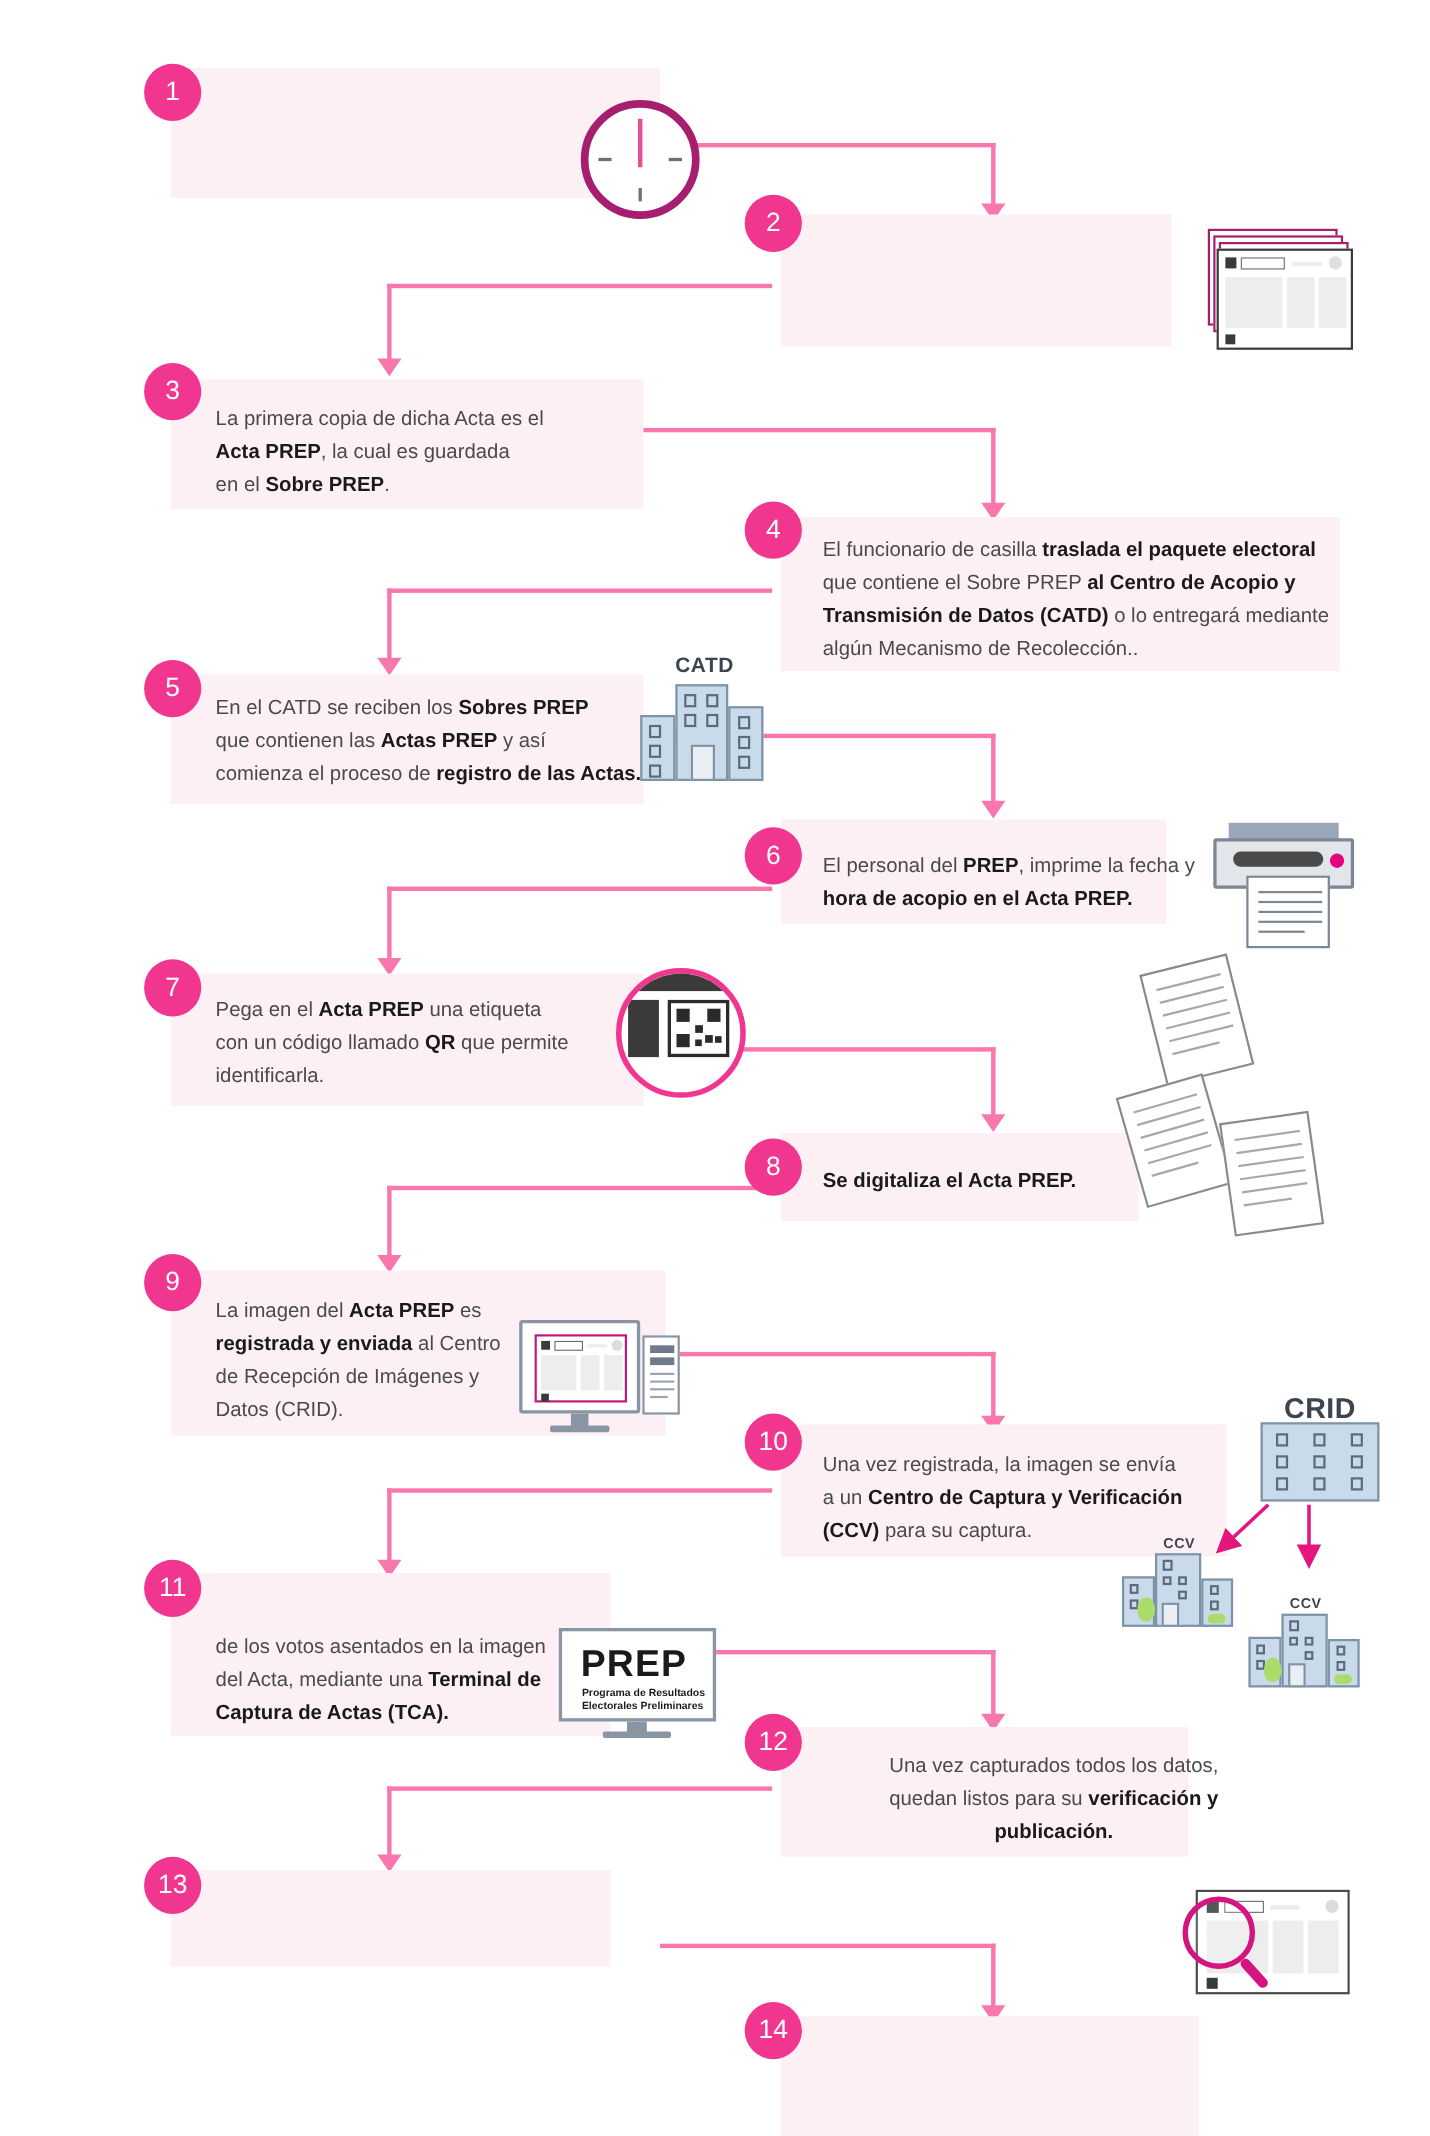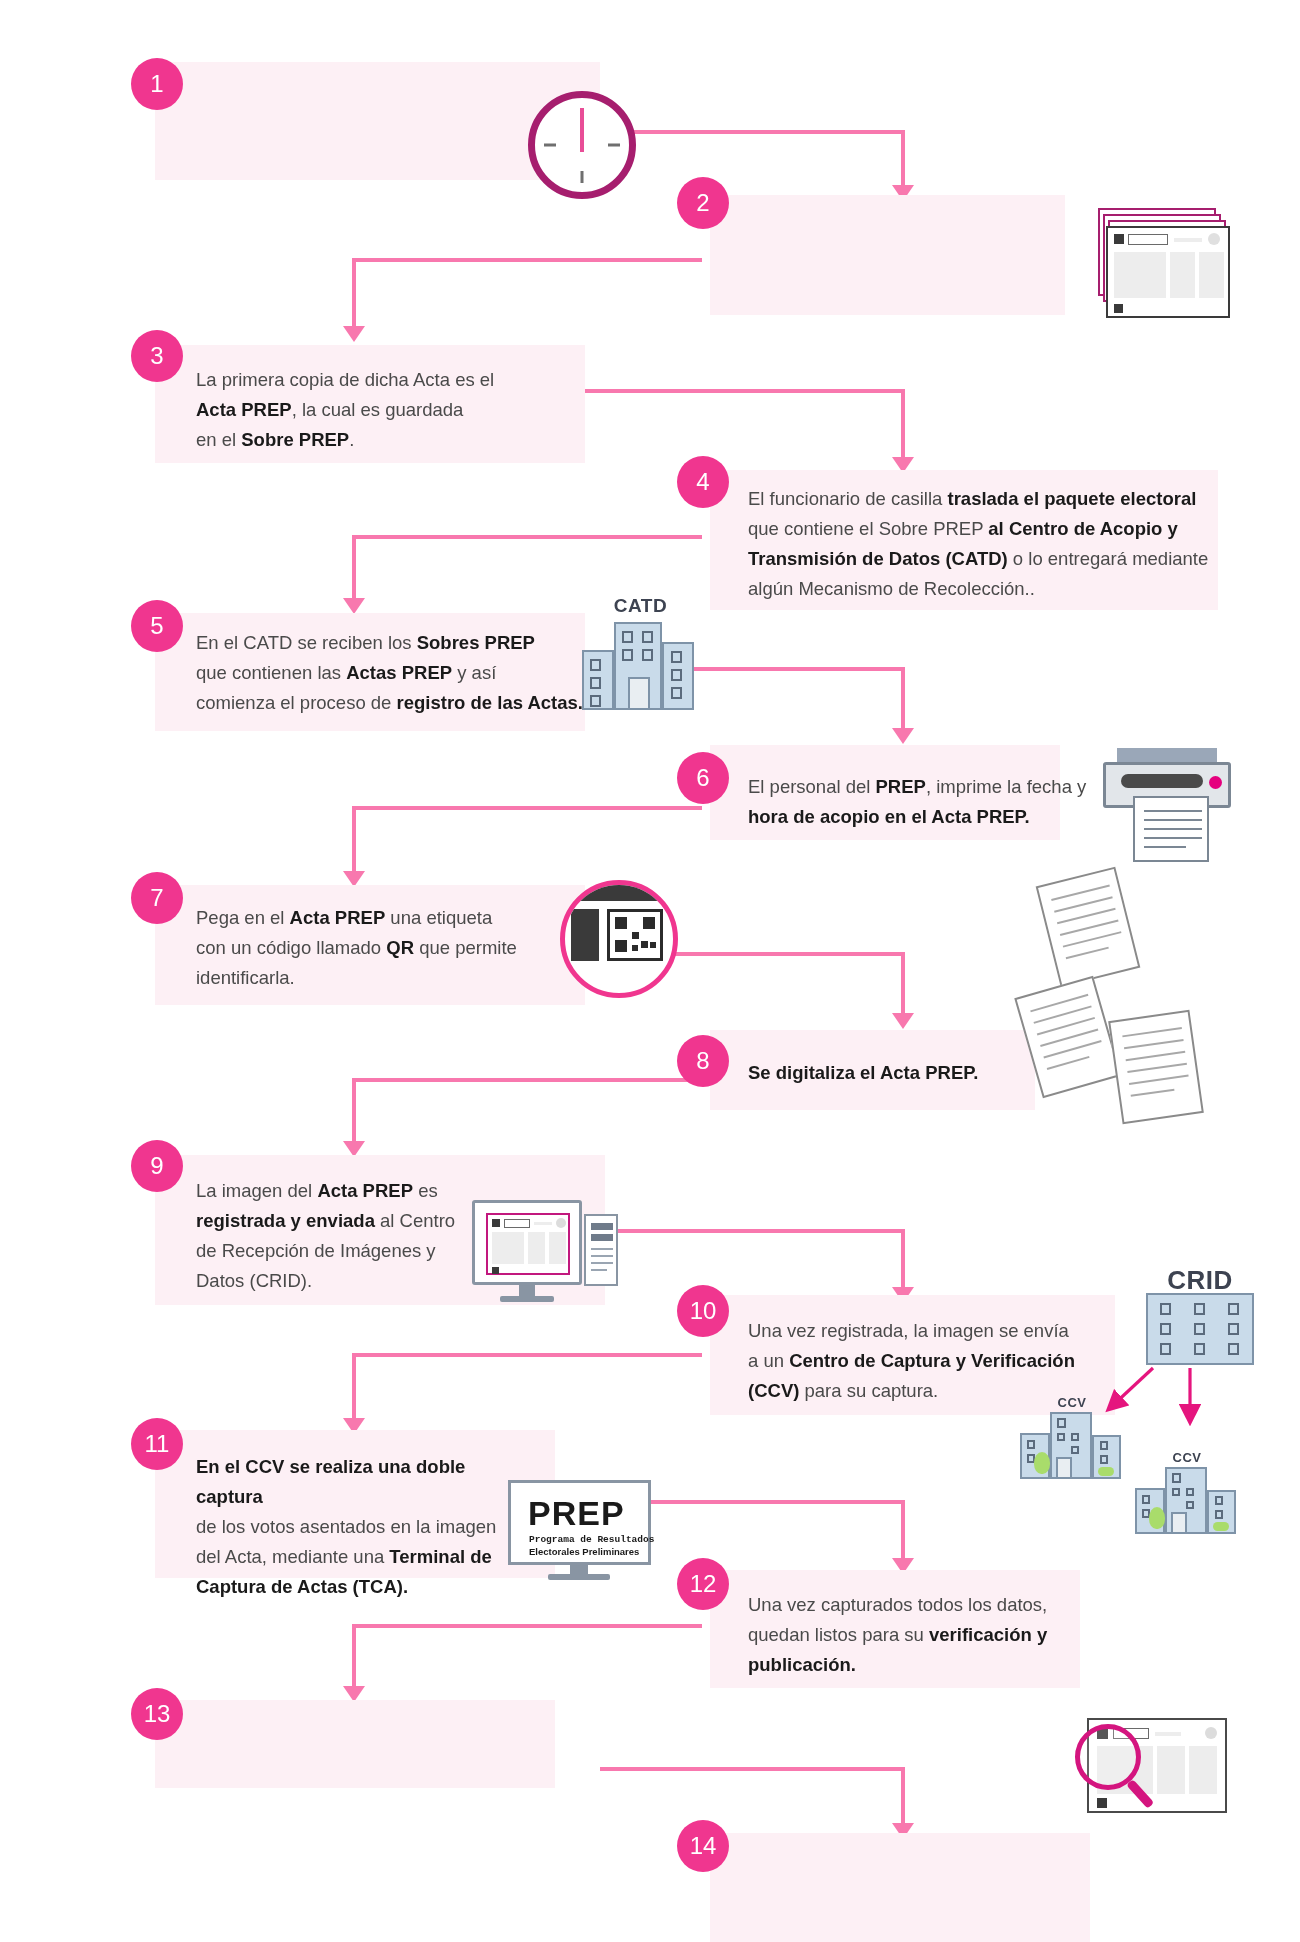"En el CCV se realiza" b { html: <b>En el CCV se realiza una doble captura</b> -> none }
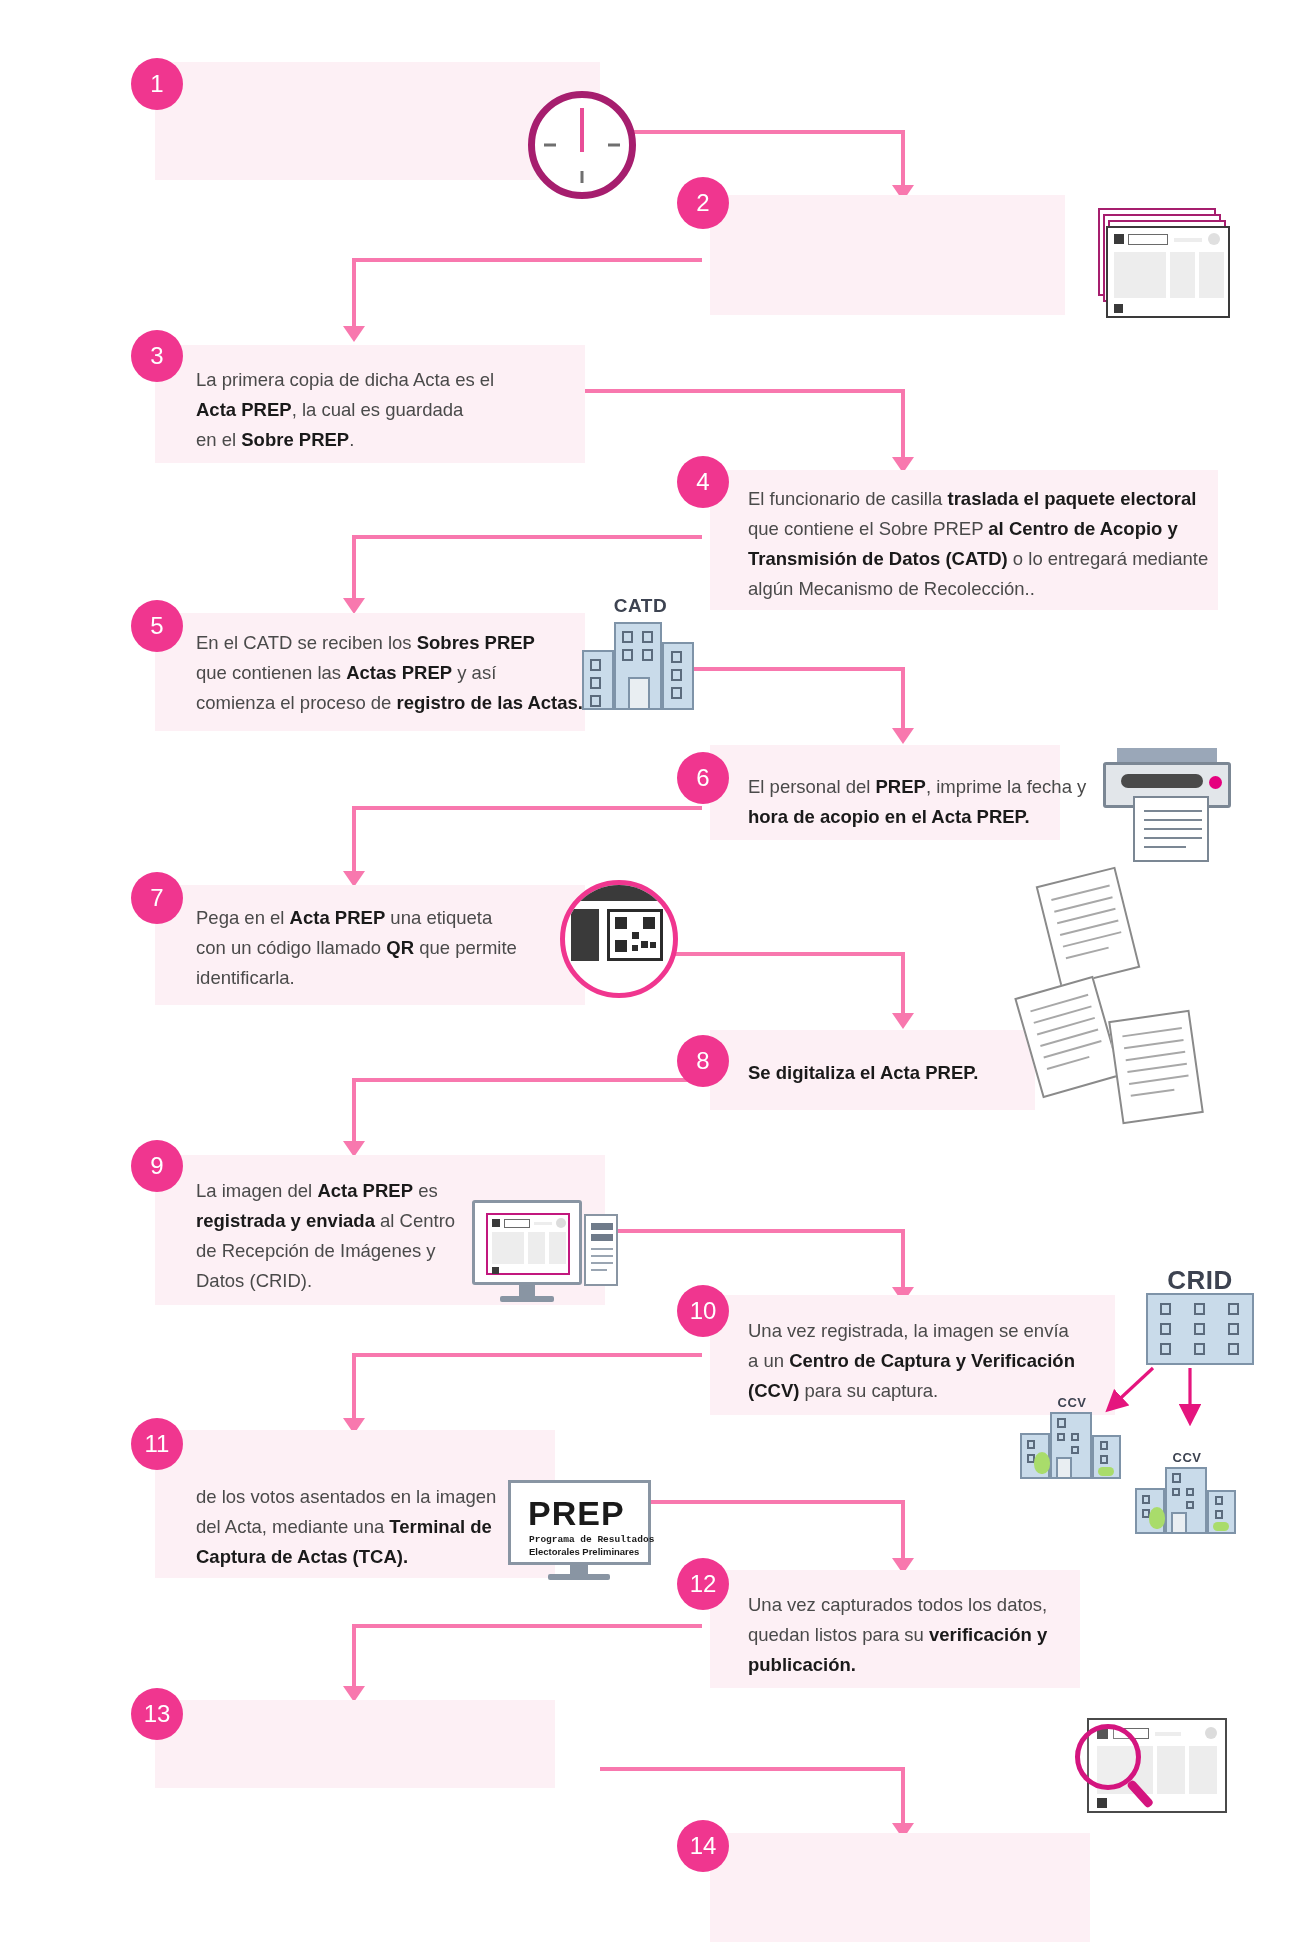"Programa de Resultados" div.prep-sub { font-family: Liberation Mono, monospace -> none }
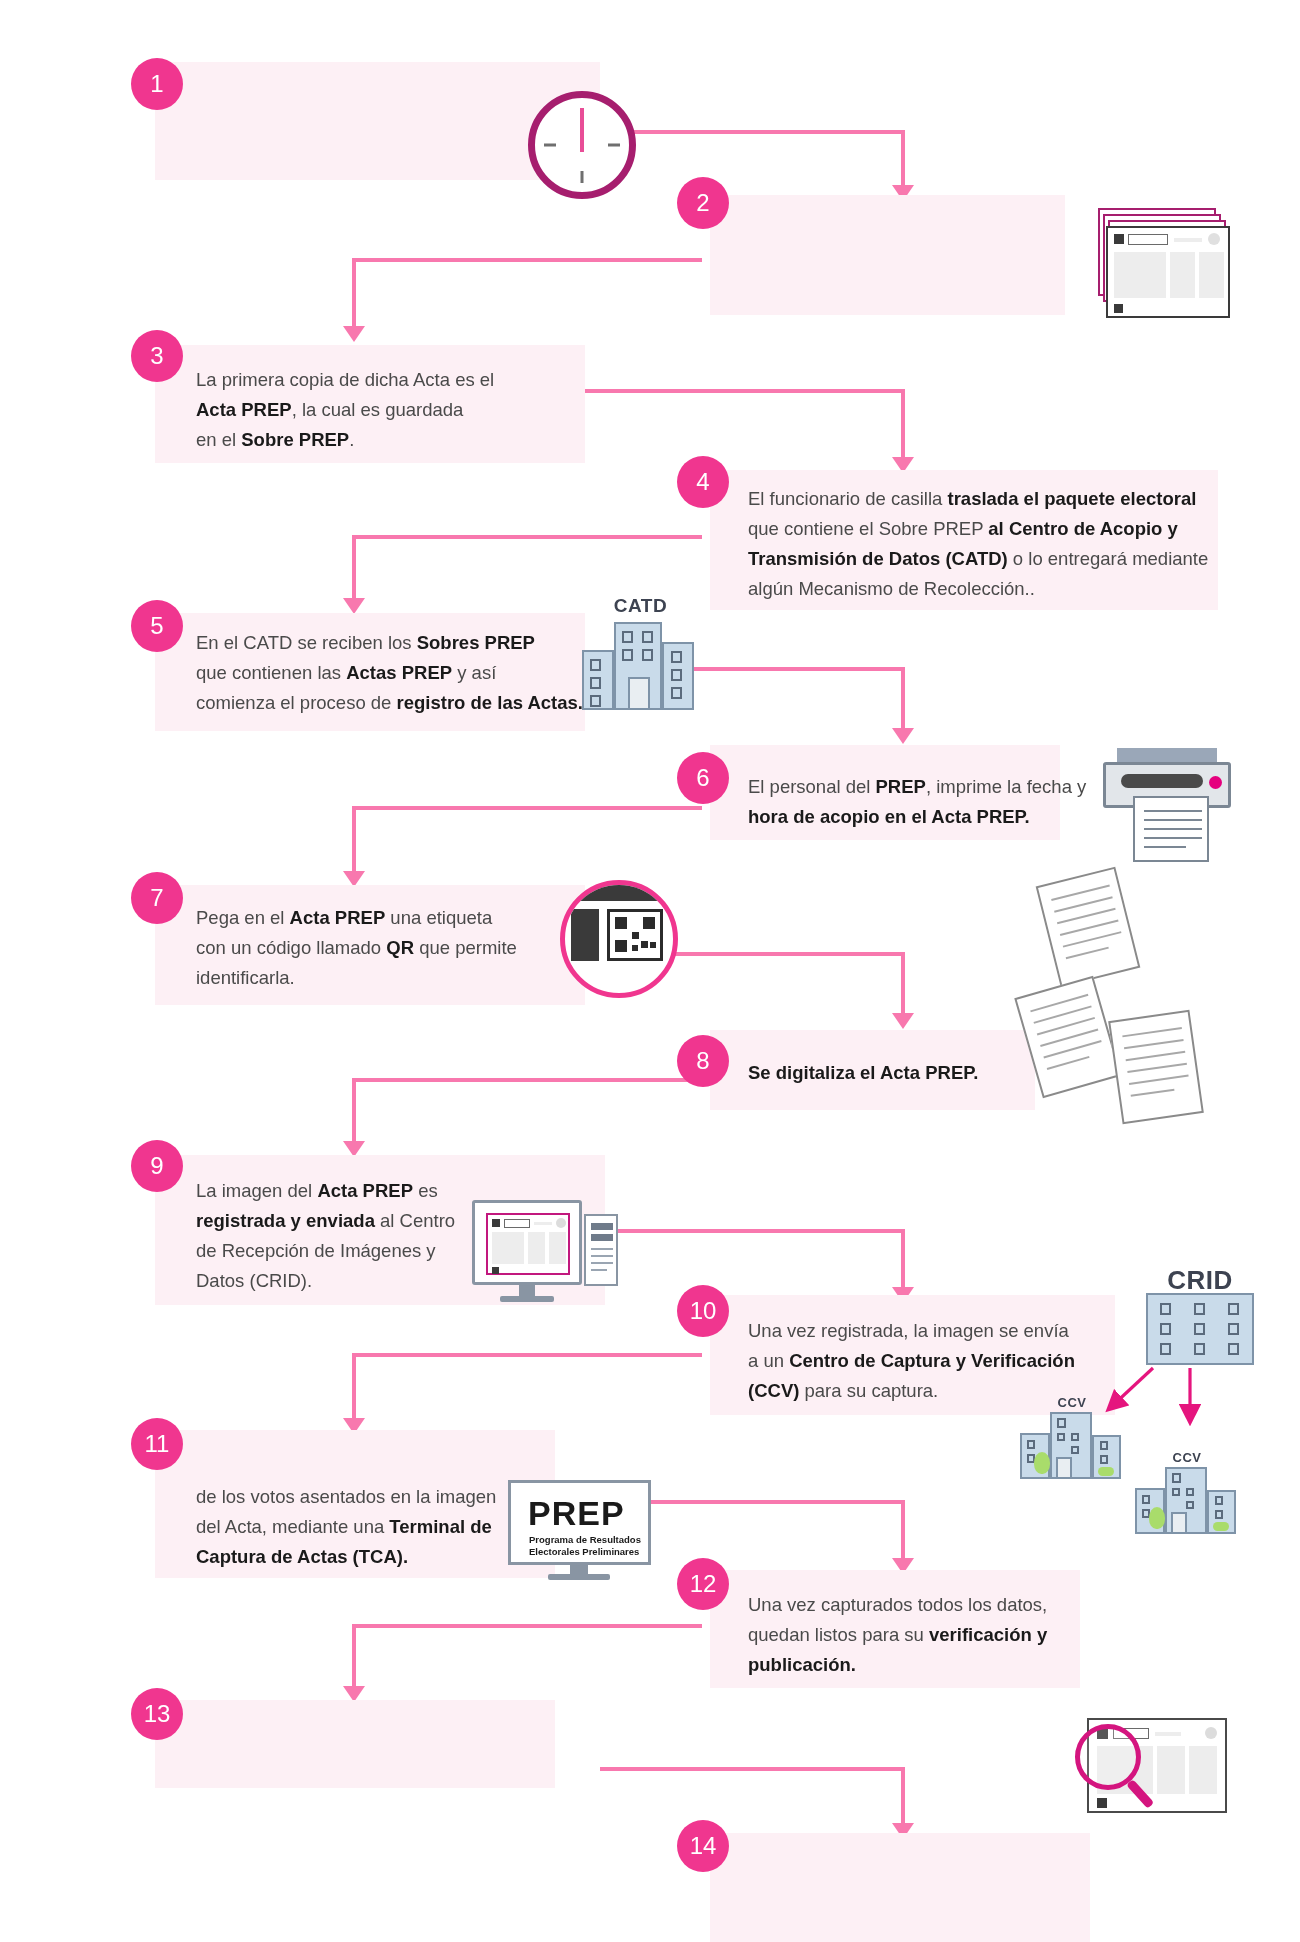"Una vez capturados todos los" div.txt { left: 748px -> 788px; text-align: none -> center }
